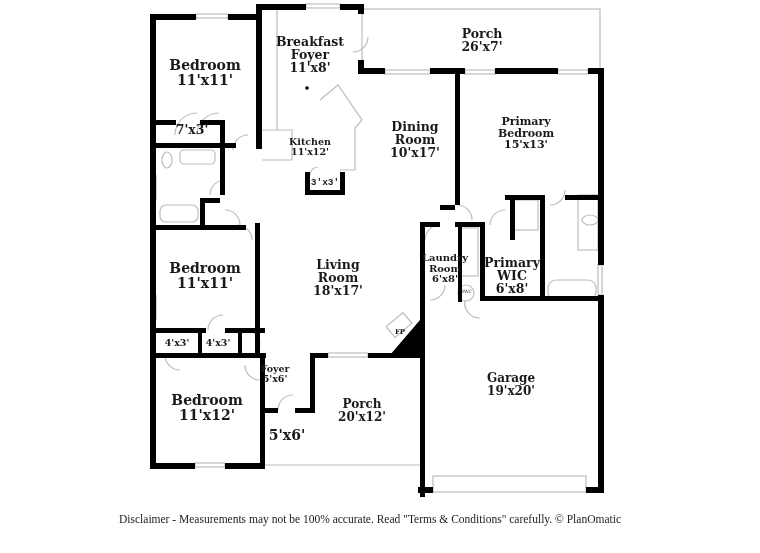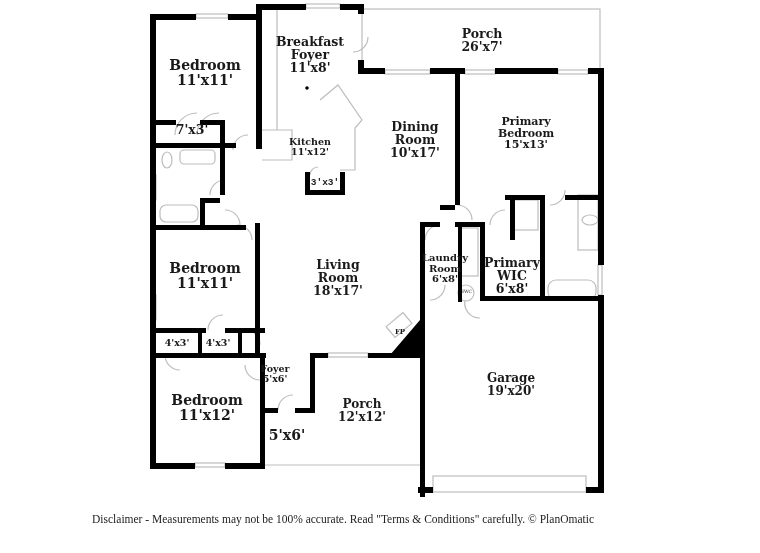"12'x12'" span { text: 12'x12' -> 20'x12' }
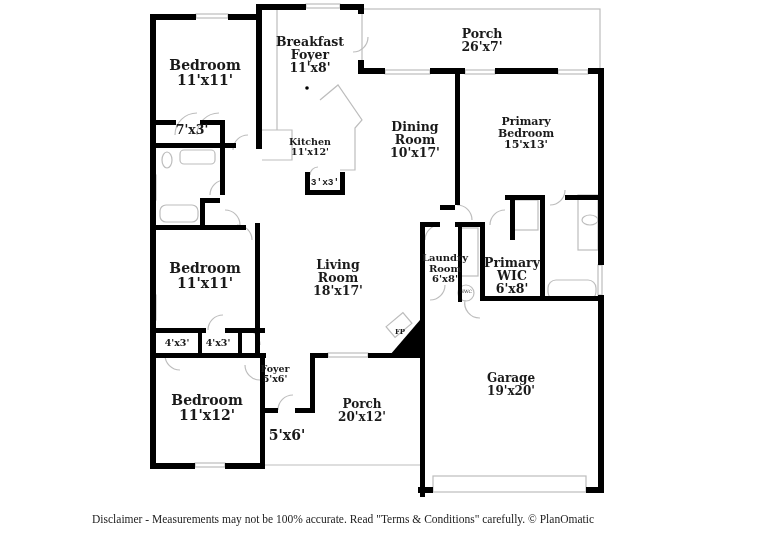"Disclaimer - Measurements may not" .disclaimer { left: 92px -> 119px }
